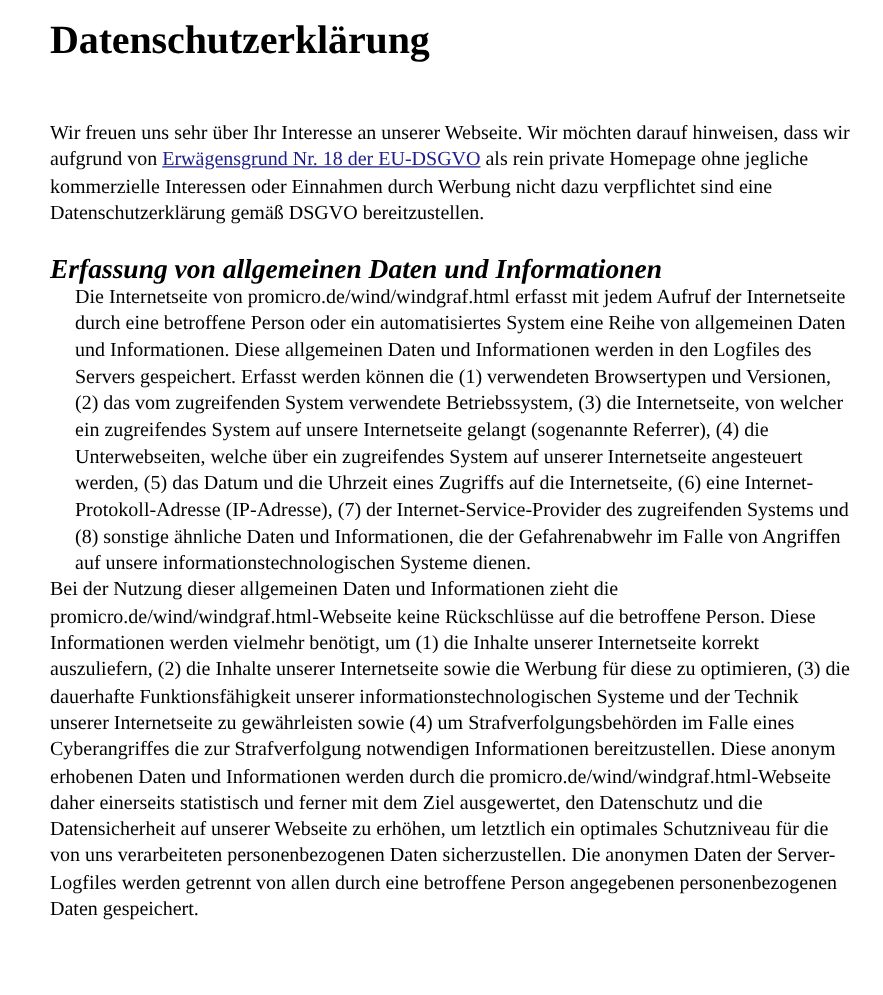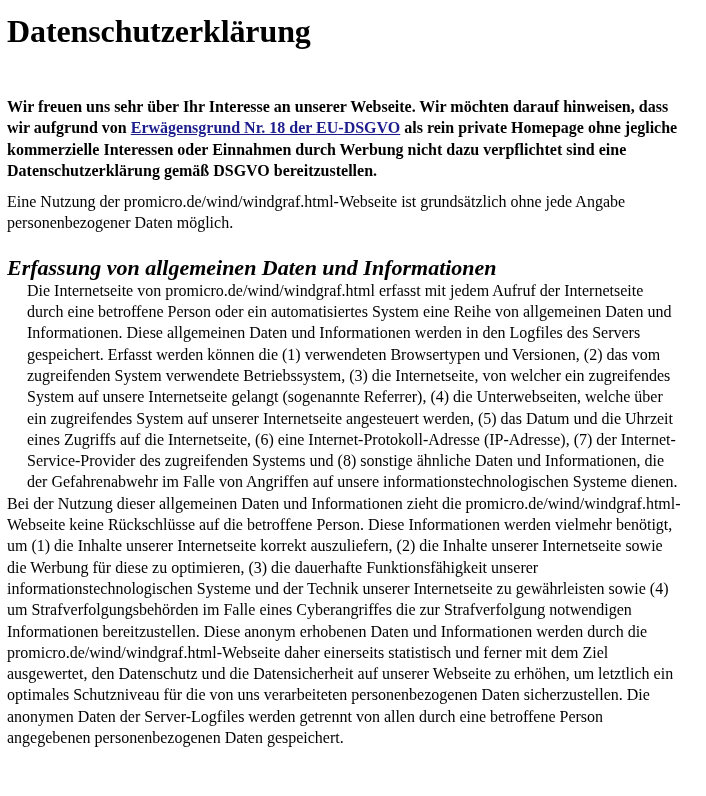"Datenschutzerklärung" .page { padding: 0 24px 0 7px -> 0 24px 0 40px }
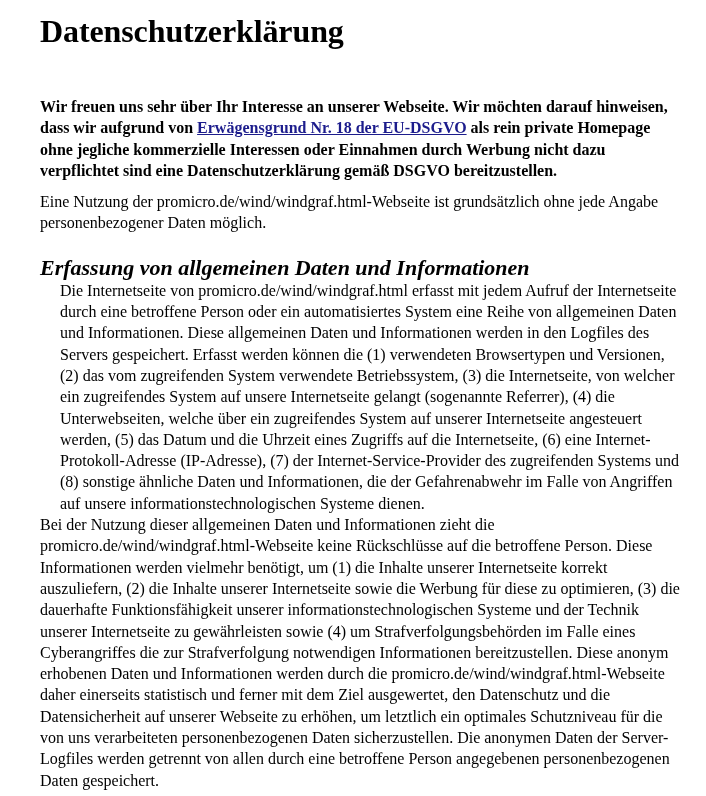"Wir freuen uns sehr über" .intro { font-weight: bold -> none }
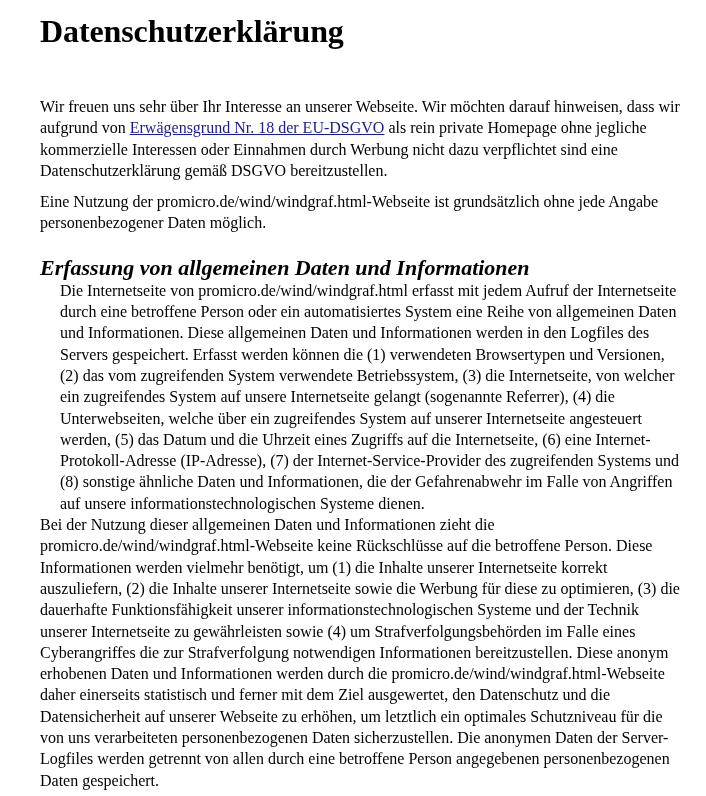"Eine Nutzung der" p.p2 { html: <p>Eine Nutzung der promicro.de/wind/windgraf.html-Webseite ist grundsätzlich ohne jede Angabe personenbezogener Daten möglich.</p> -> none }
